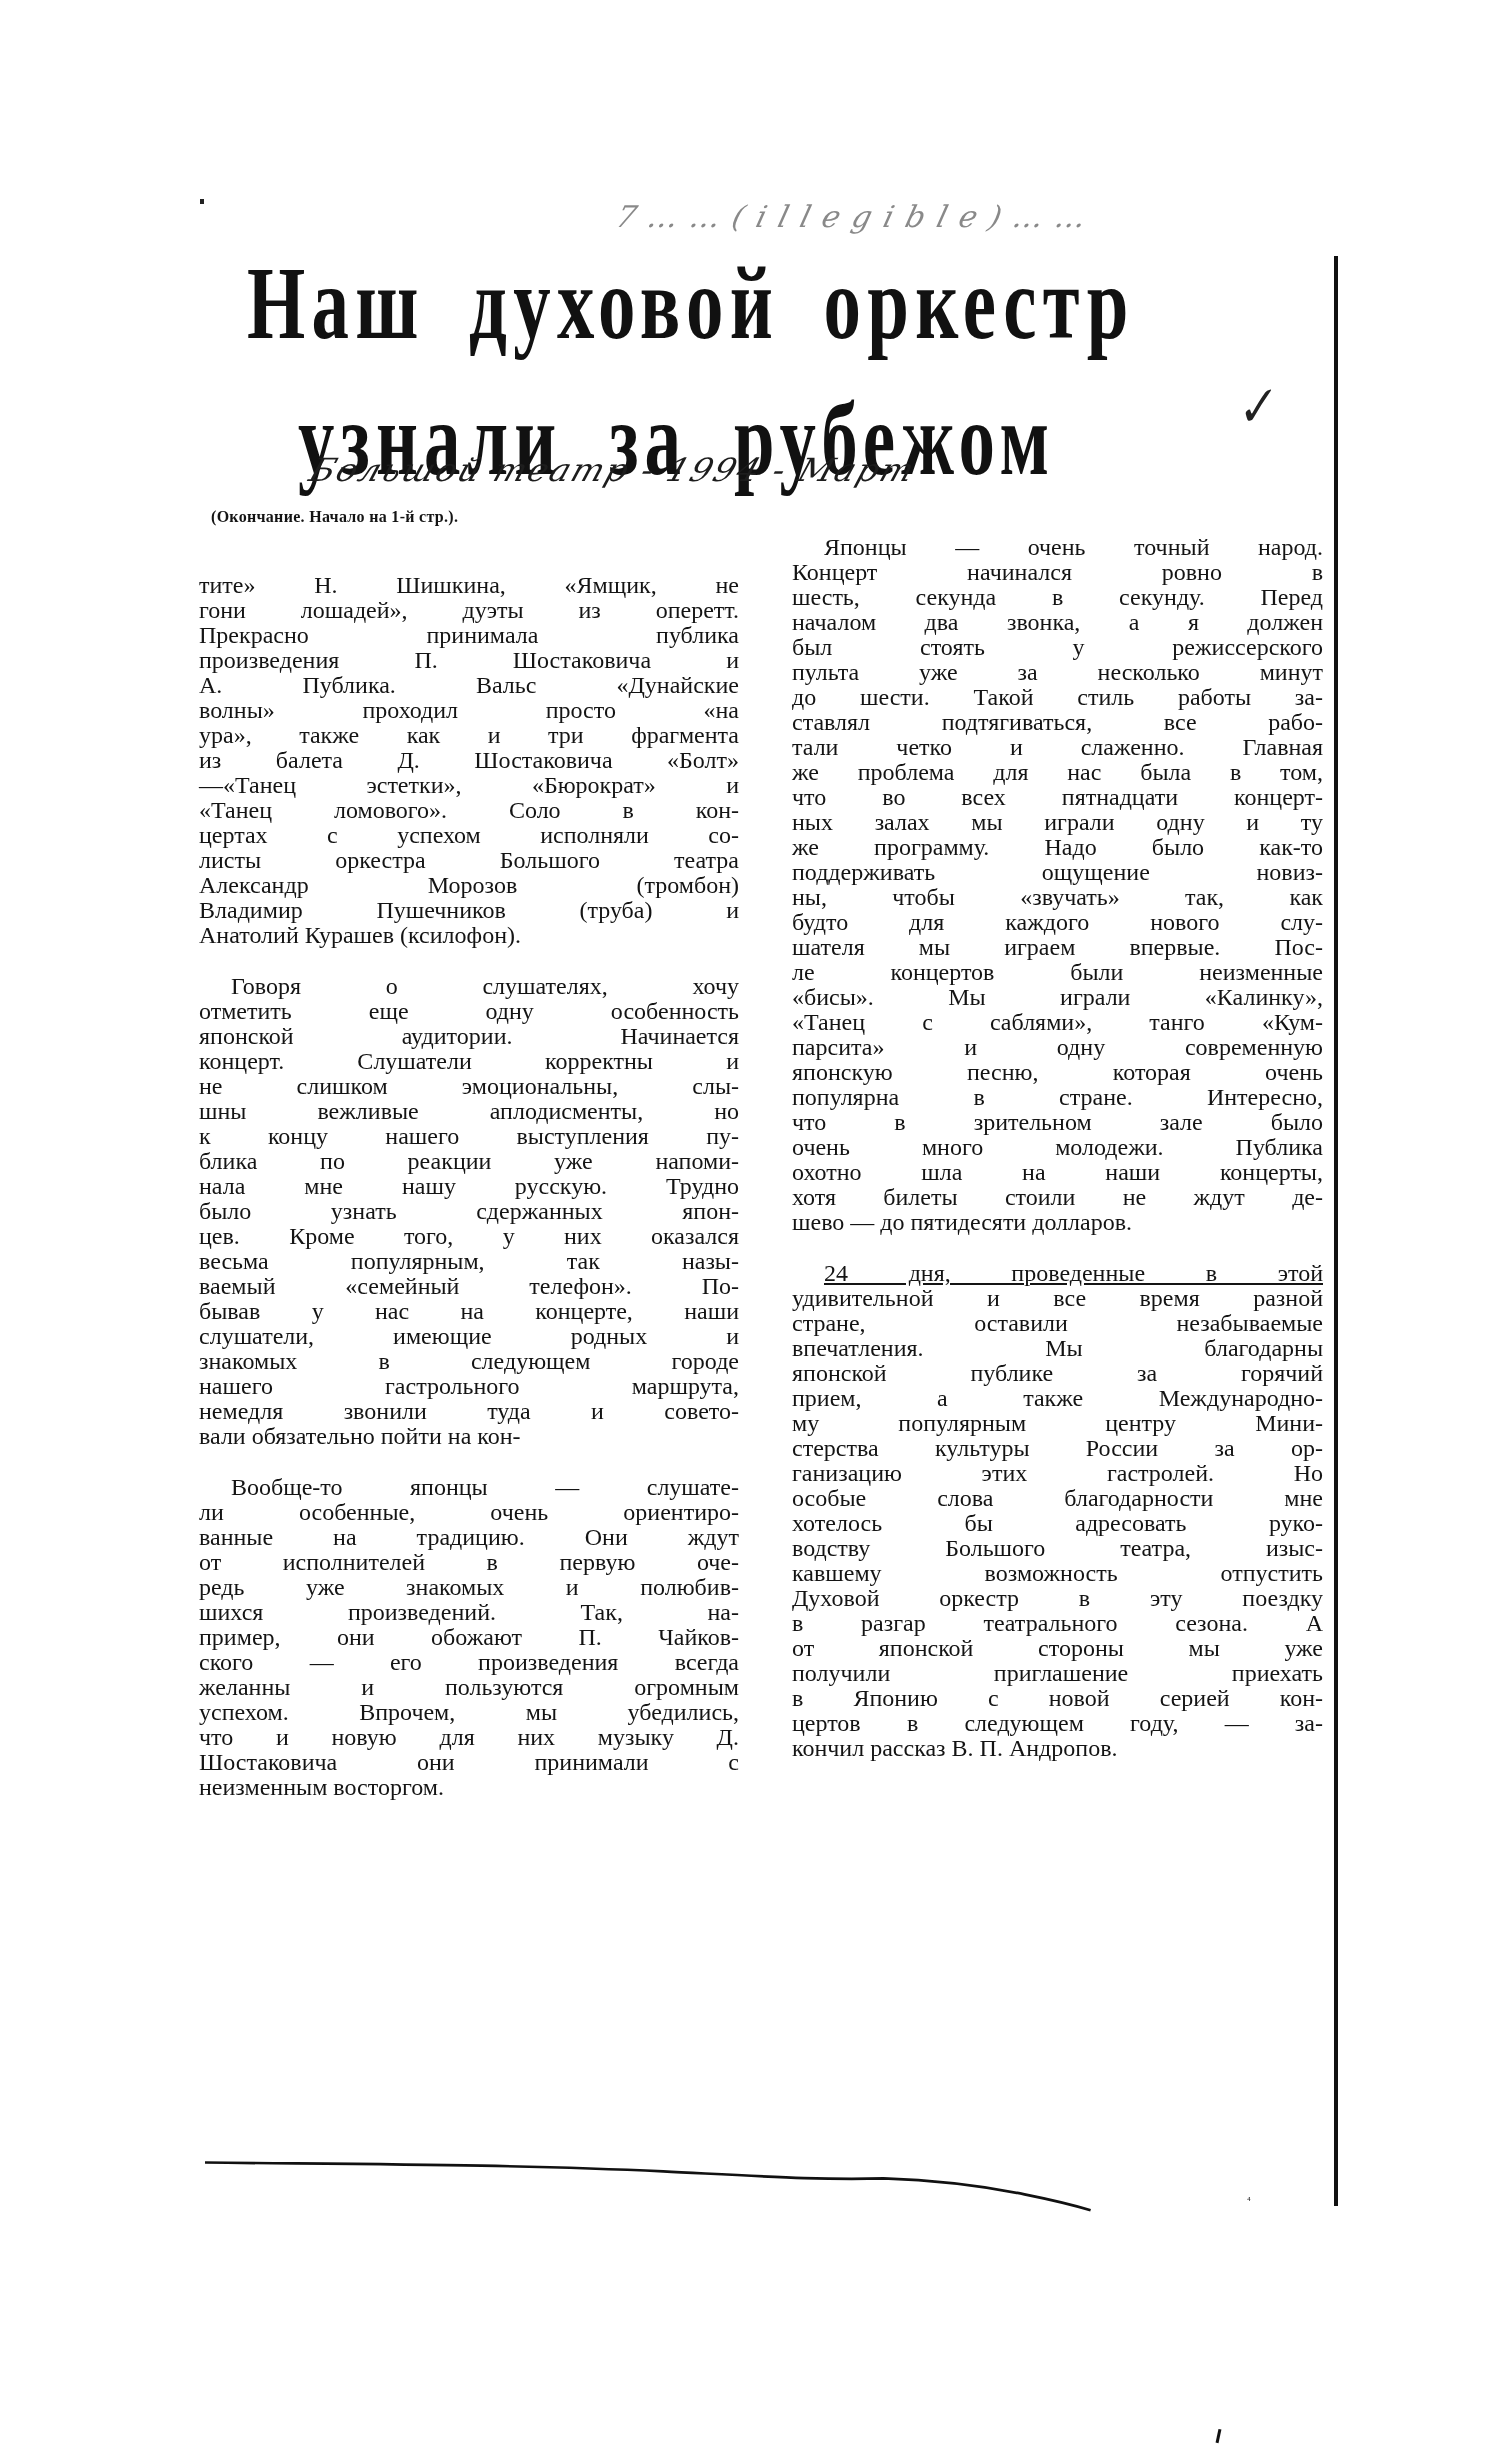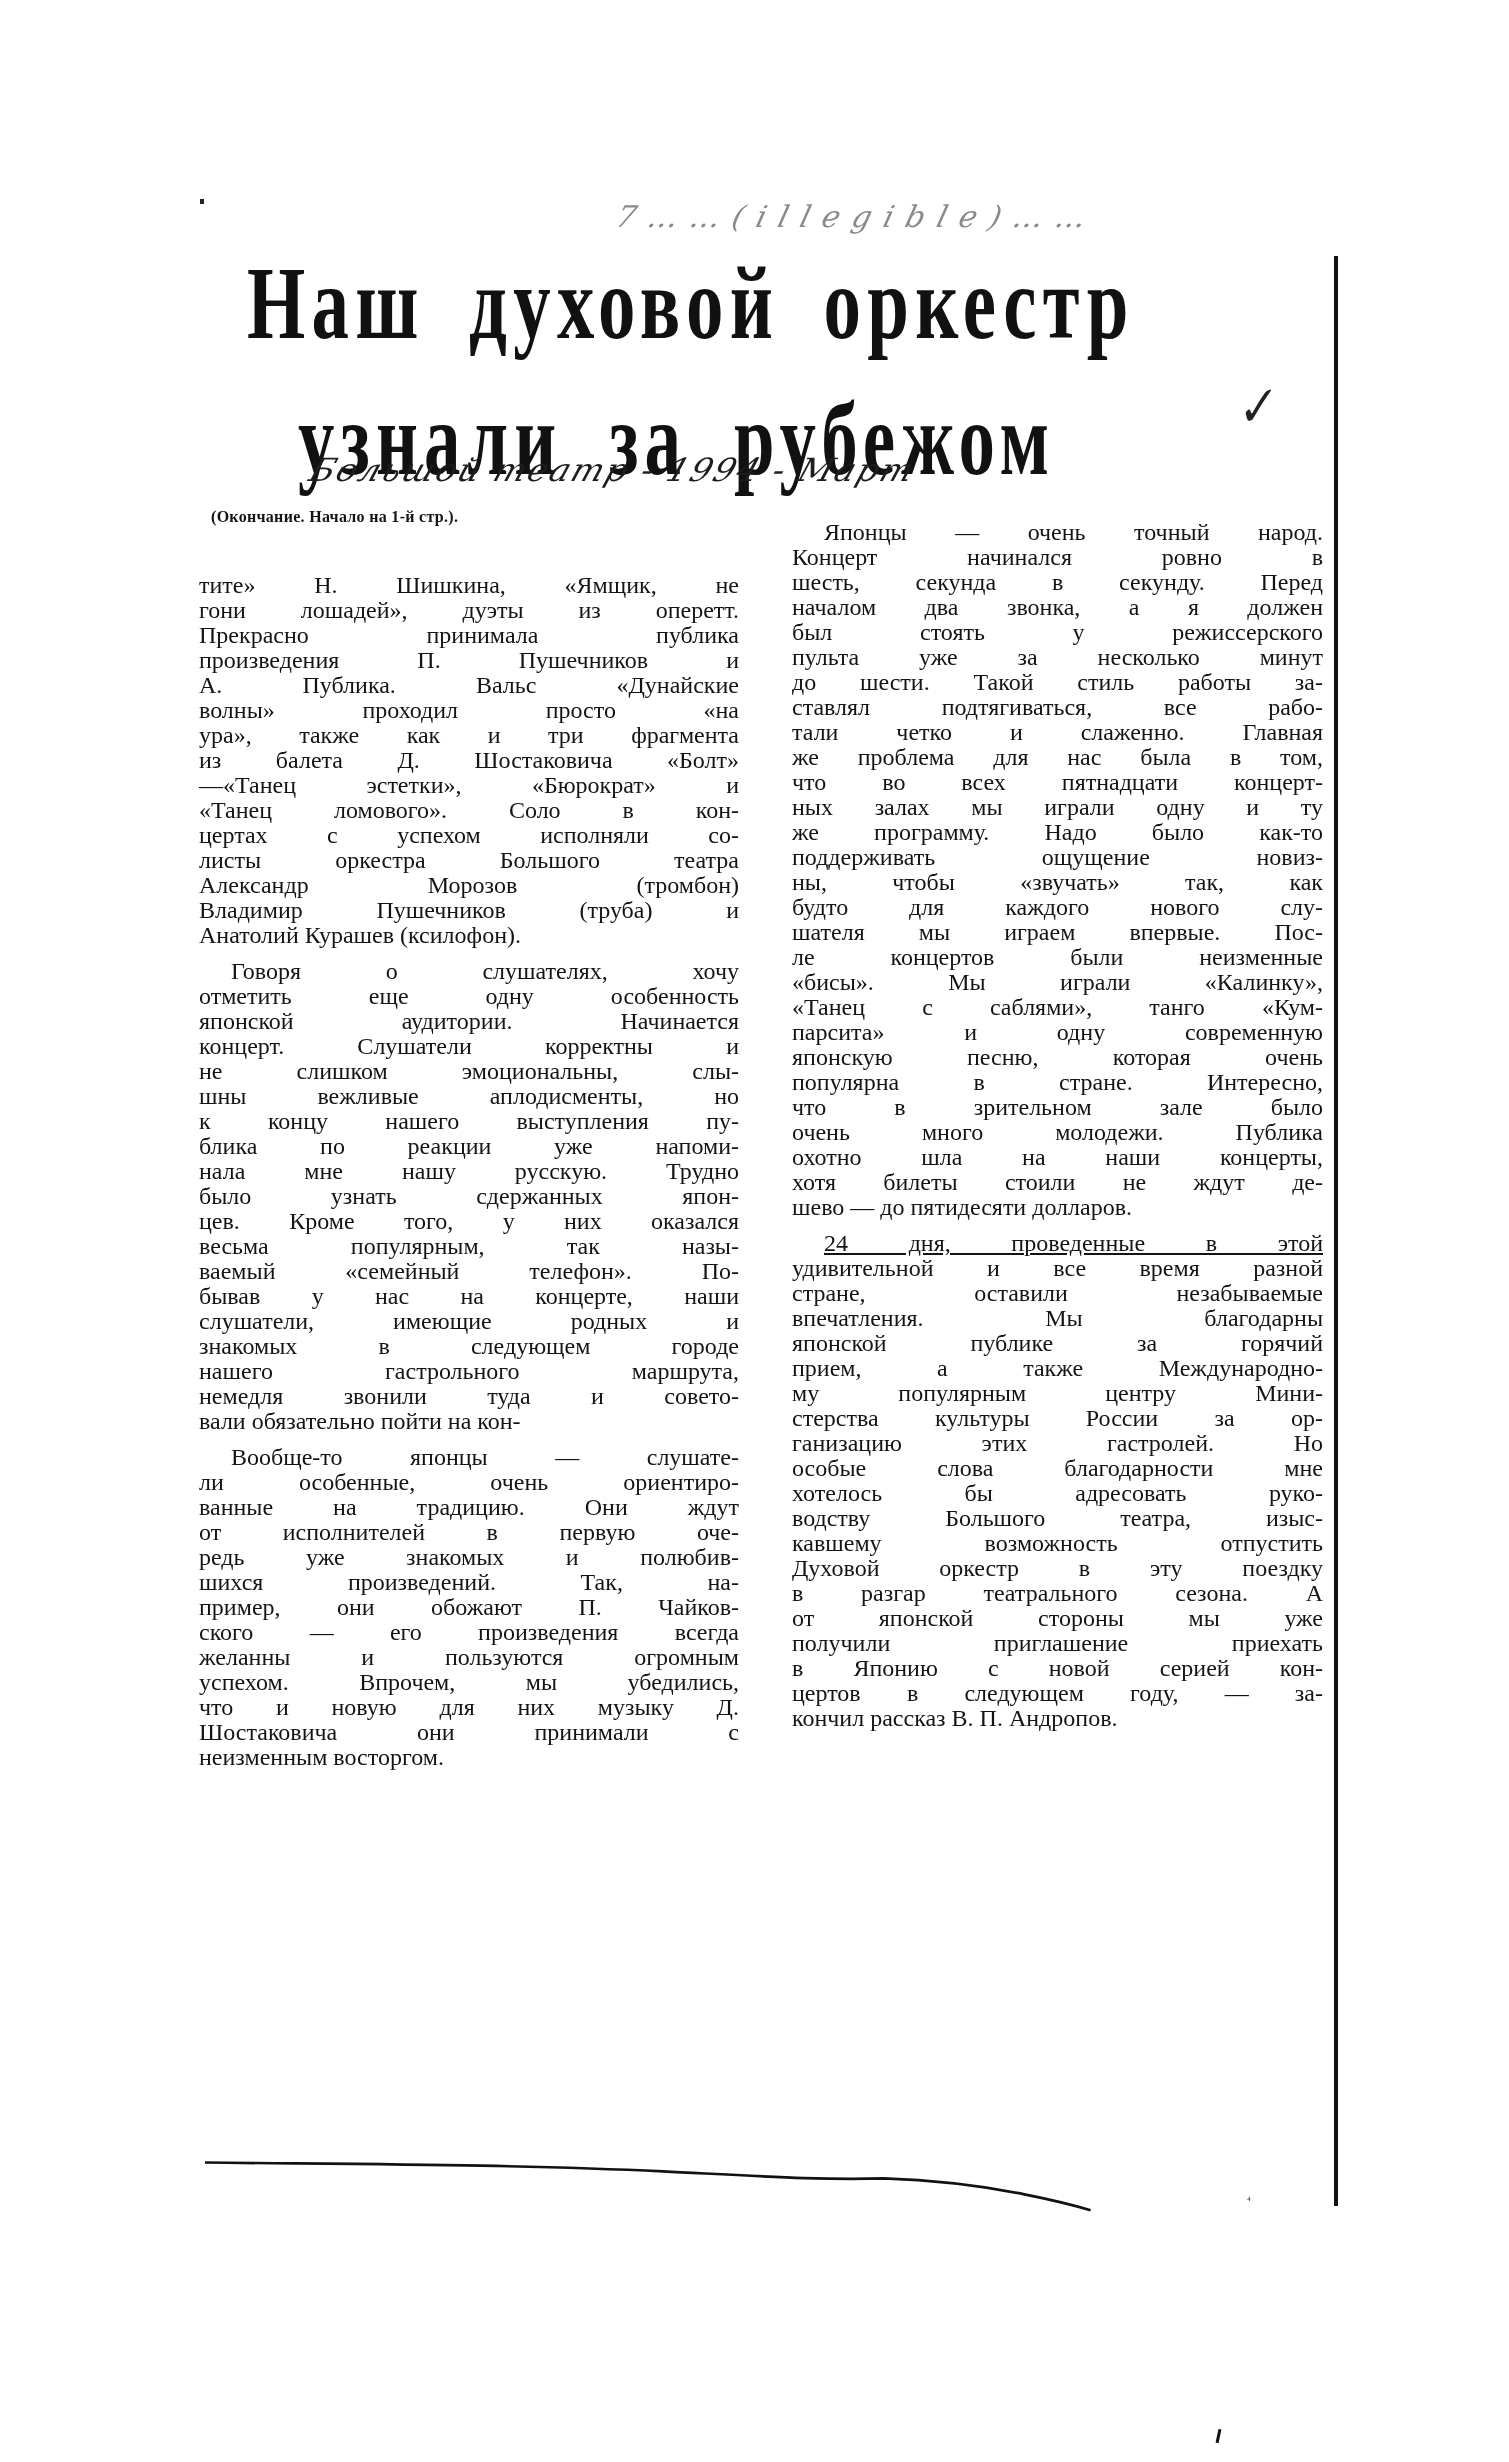"Японцы — очень точный народ." .column p.gap { margin-top: 11px -> 26px }
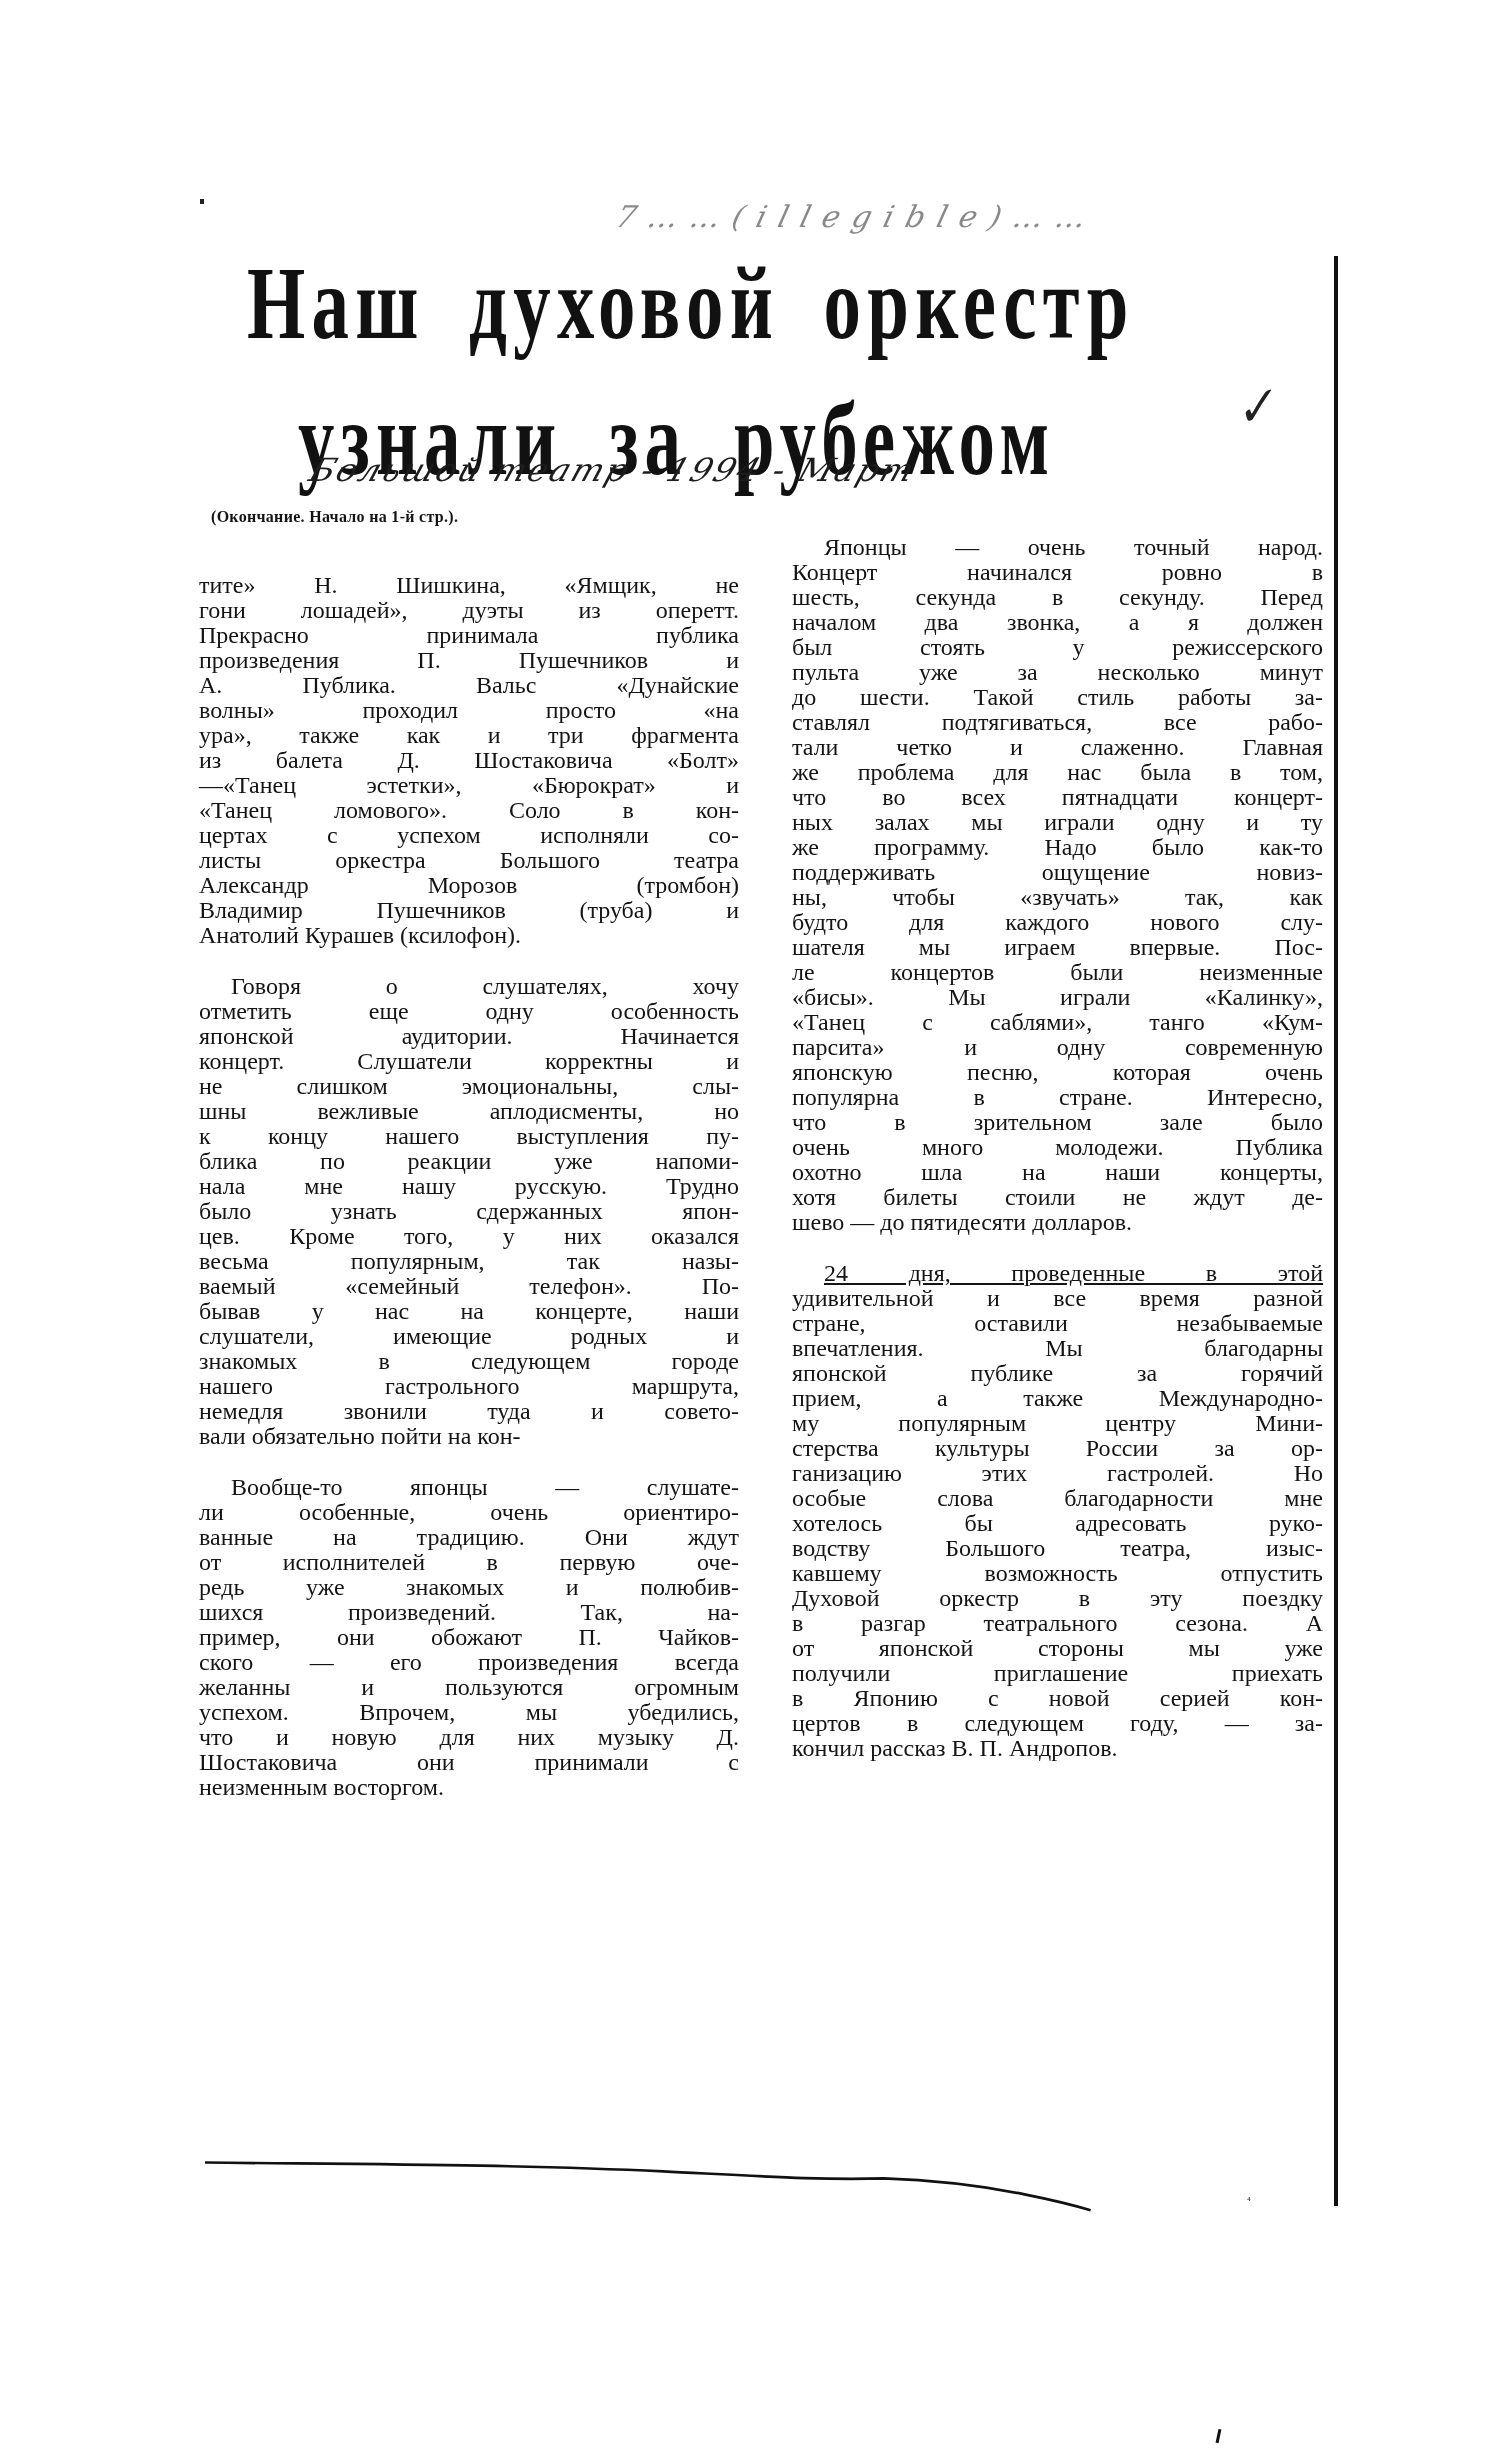"произведения П. Пушечников и" span.line { text: Пушечников -> Шостаковича }
